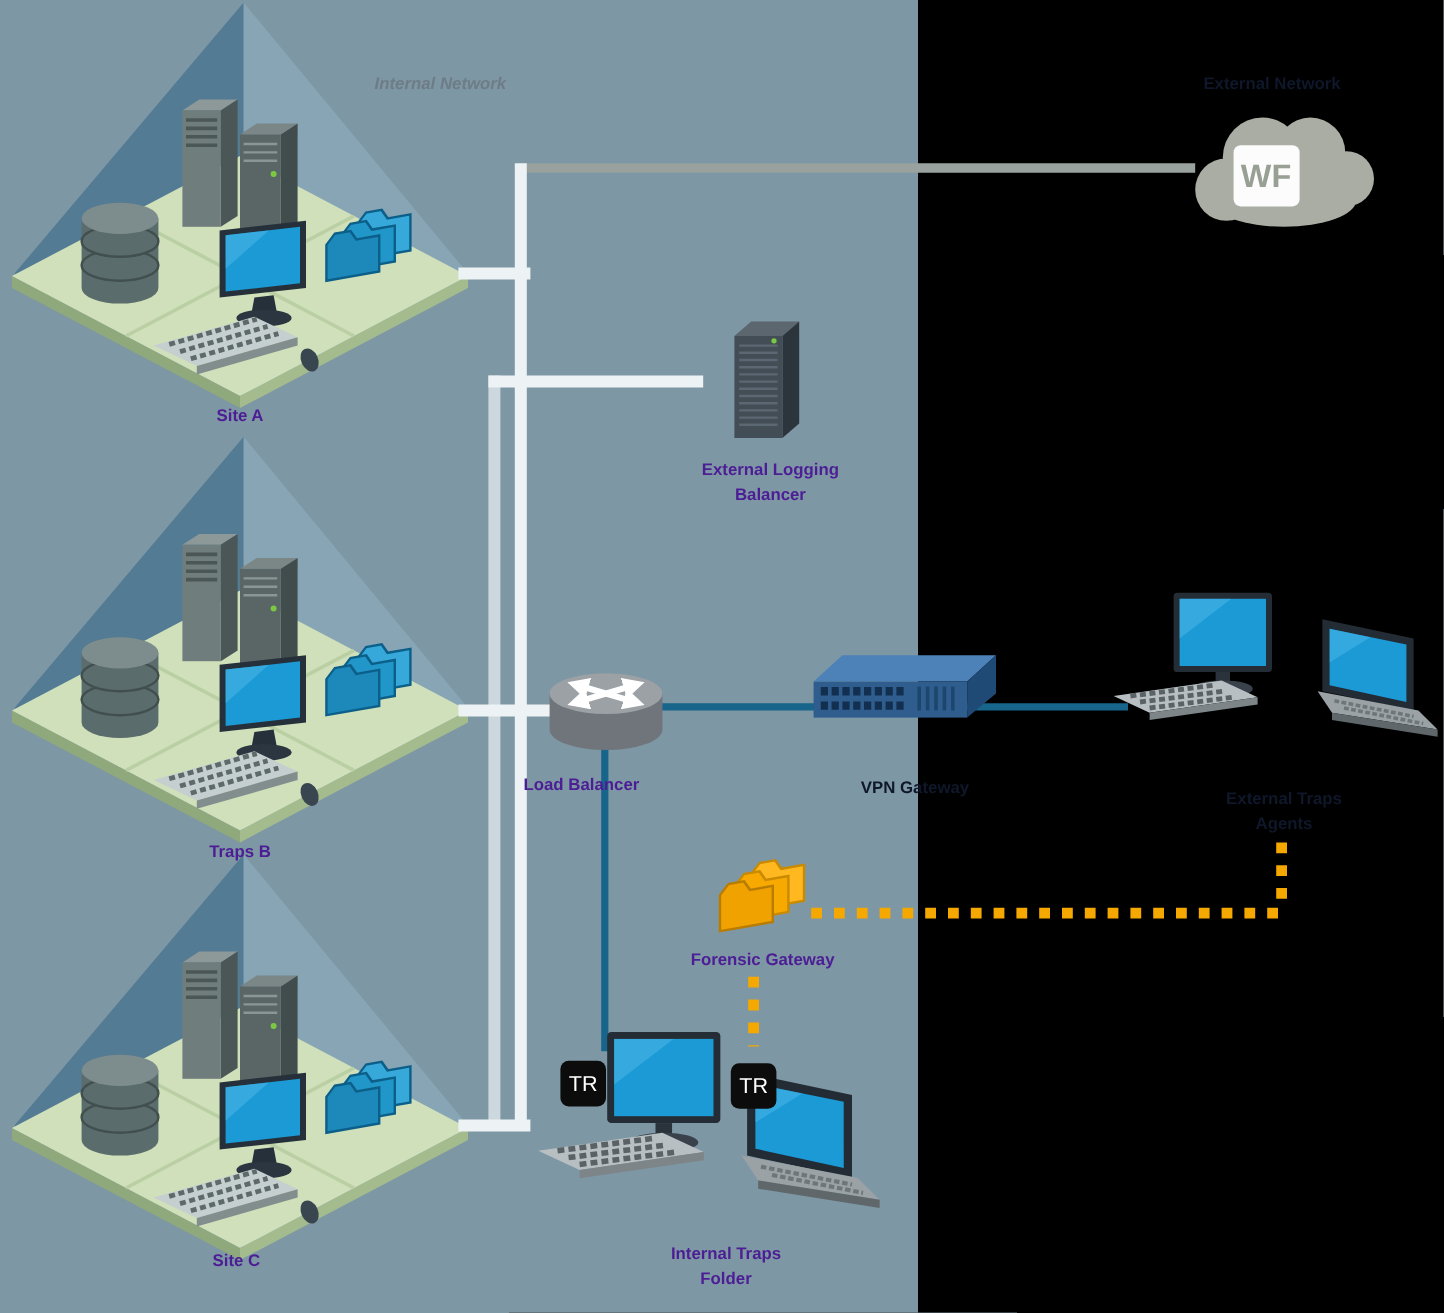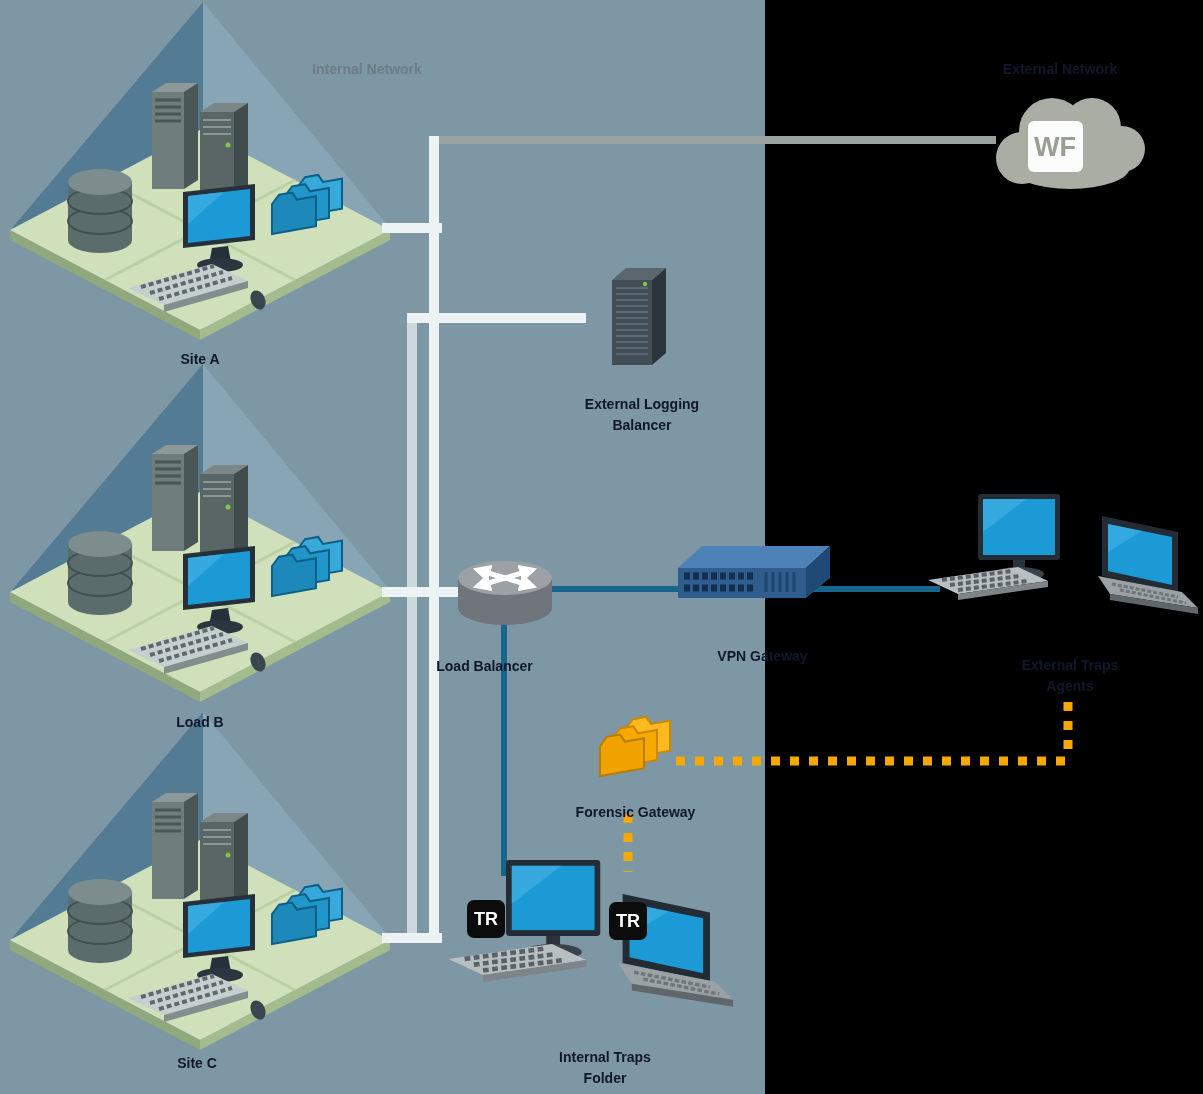"Internal Network" .c-net { font-style: none -> italic }
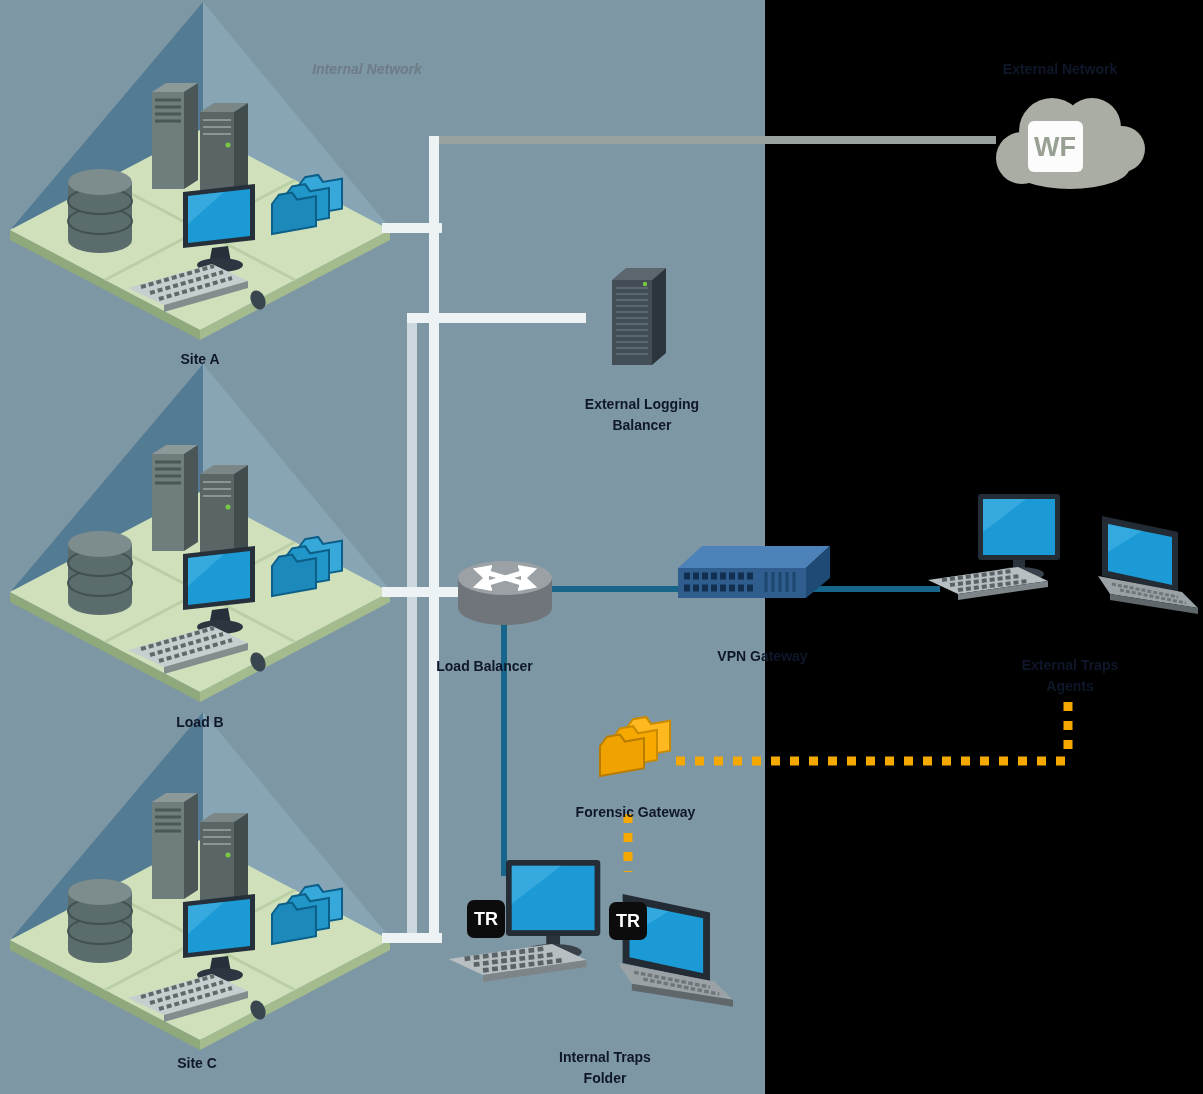"Site A" .c-warm { color: #0f172a -> #4c1d95; margin-top: 13px -> none }
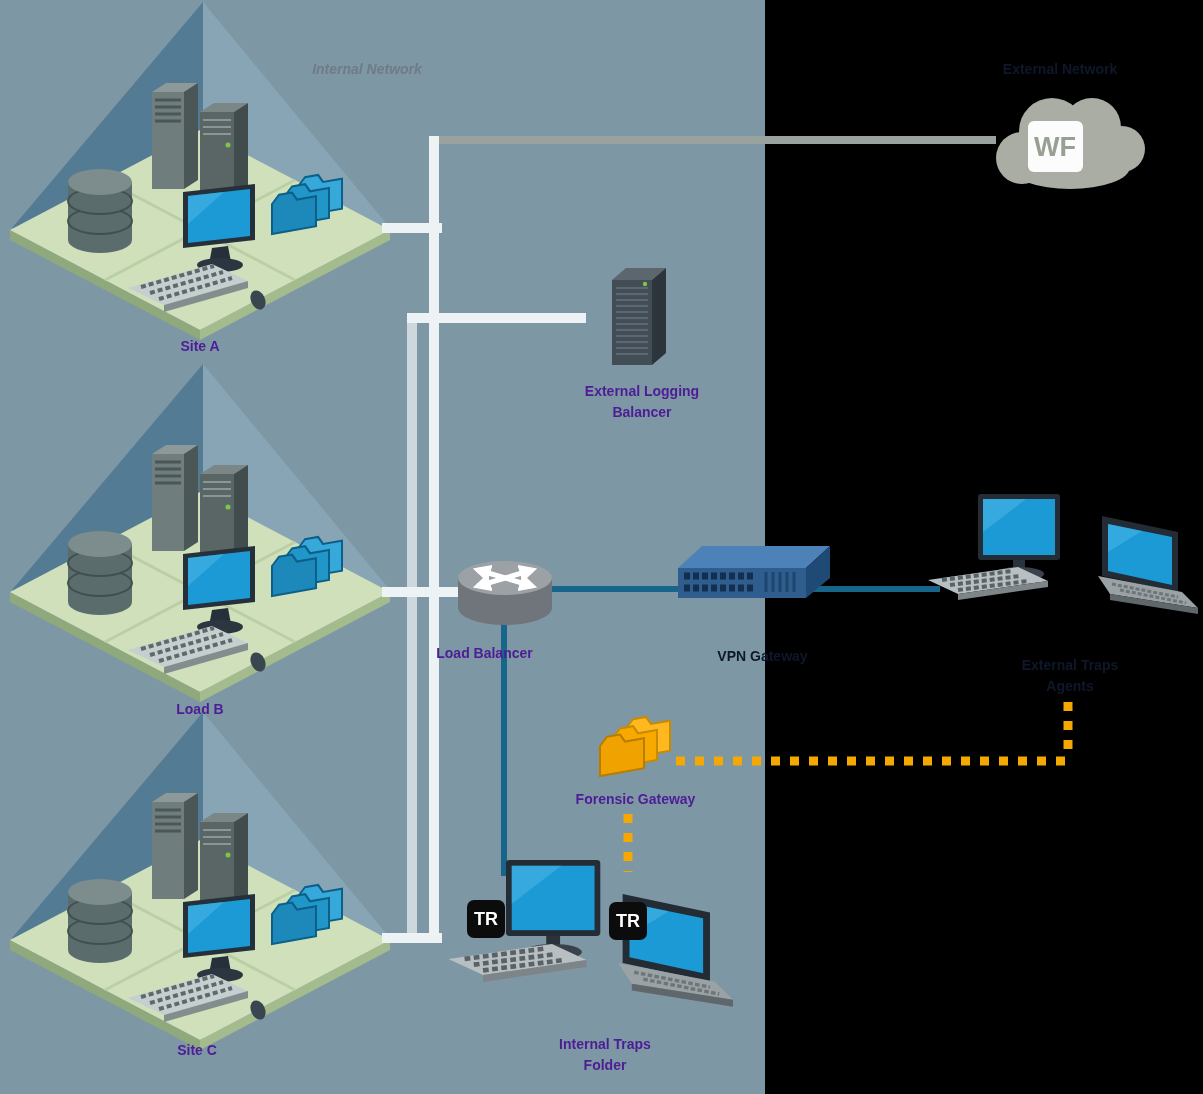"Load B" div.lbl { text: Load -> Traps }
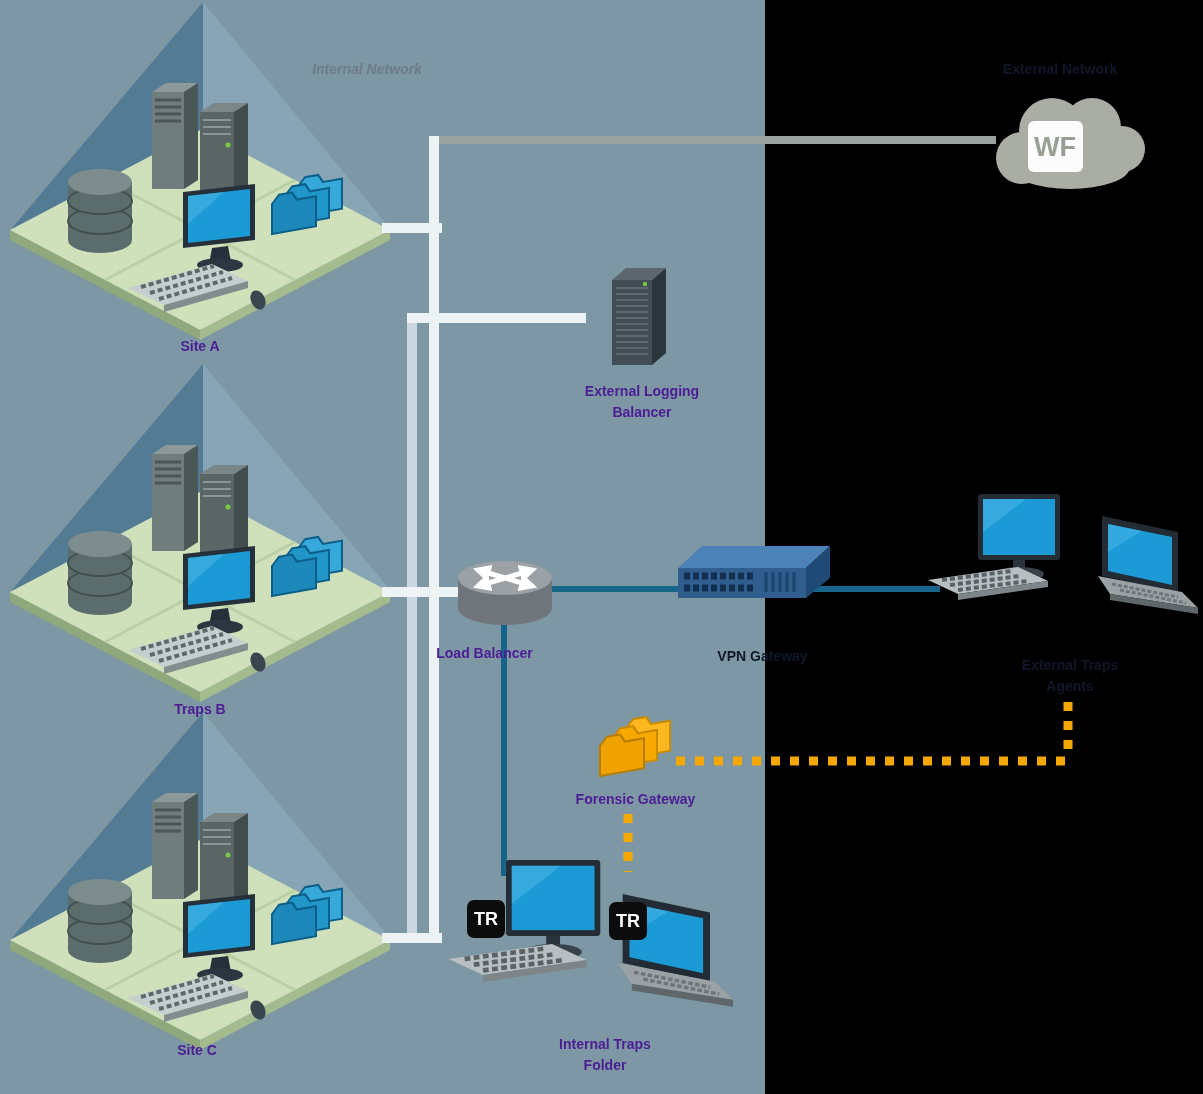"TR" .badge { font-weight: bold -> normal; margin-top: 16px -> none }
